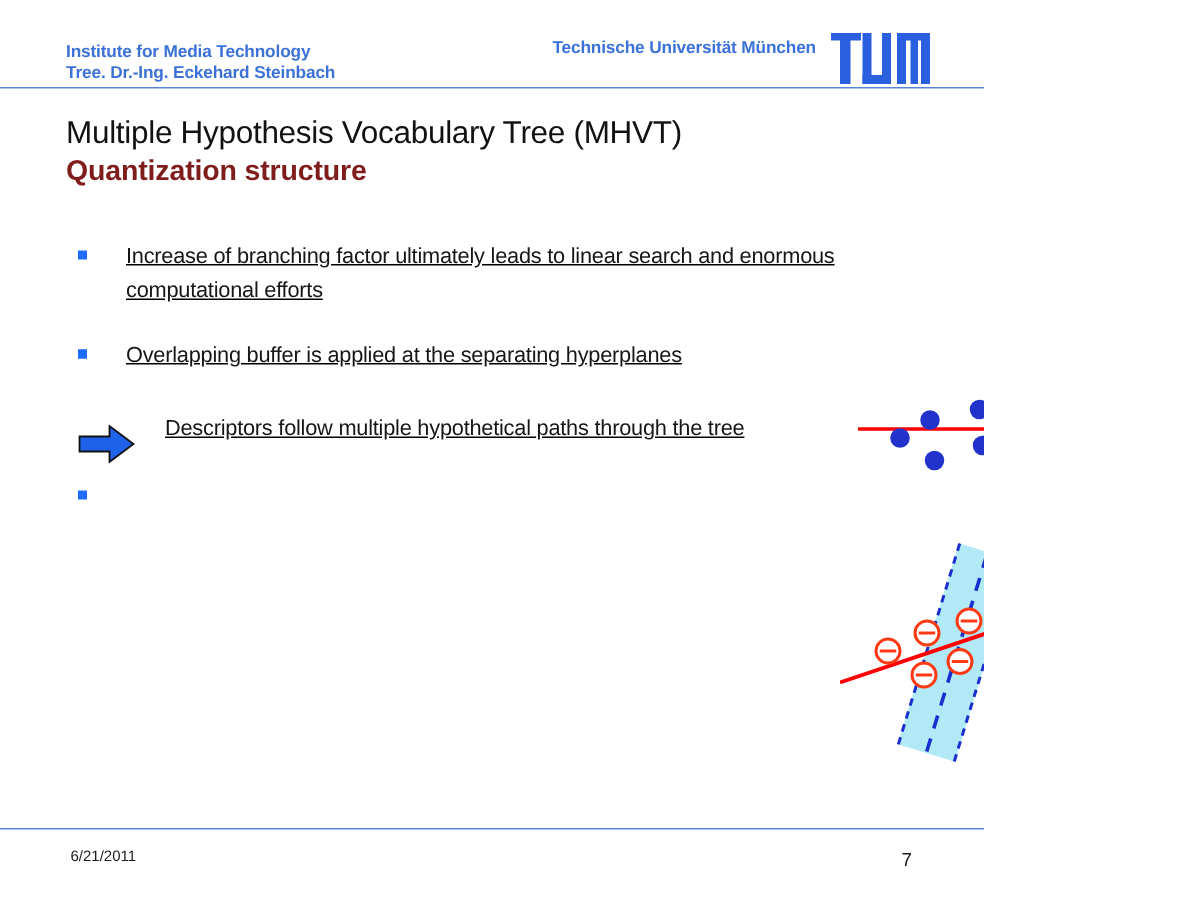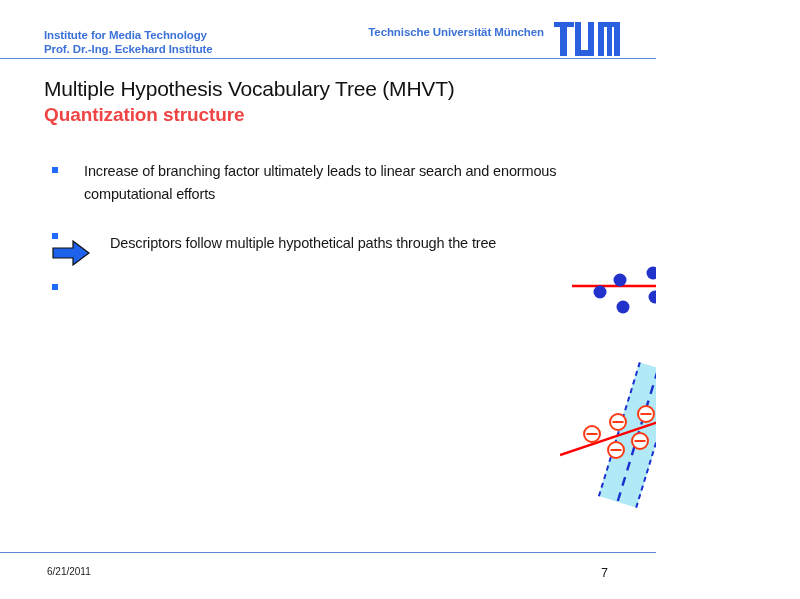"Prof. Dr.-Ing. Eckehard Institute" div { text: Prof. Dr.-Ing. Eckehard Institute -> Tree. Dr.-Ing. Eckehard Steinbach }
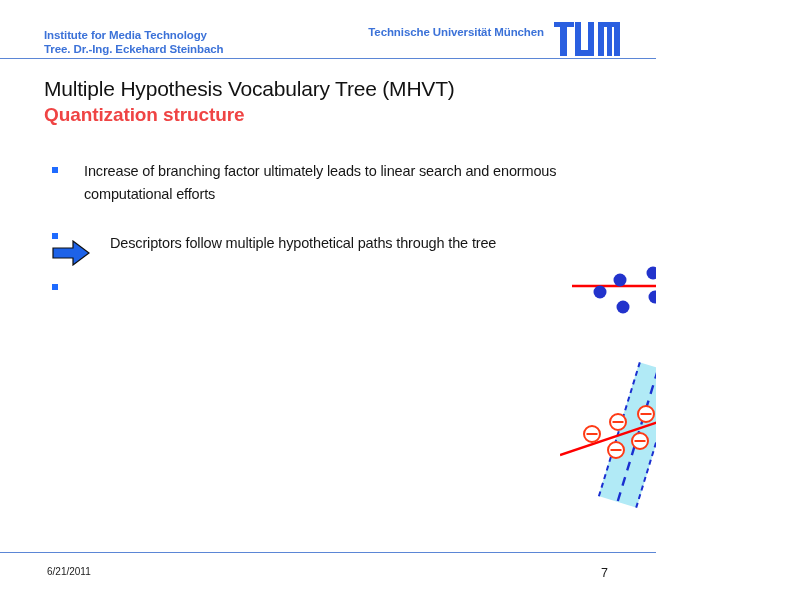"Quantization structure" #slide-subtitle { color: #ef4444 -> #7f1d1d }
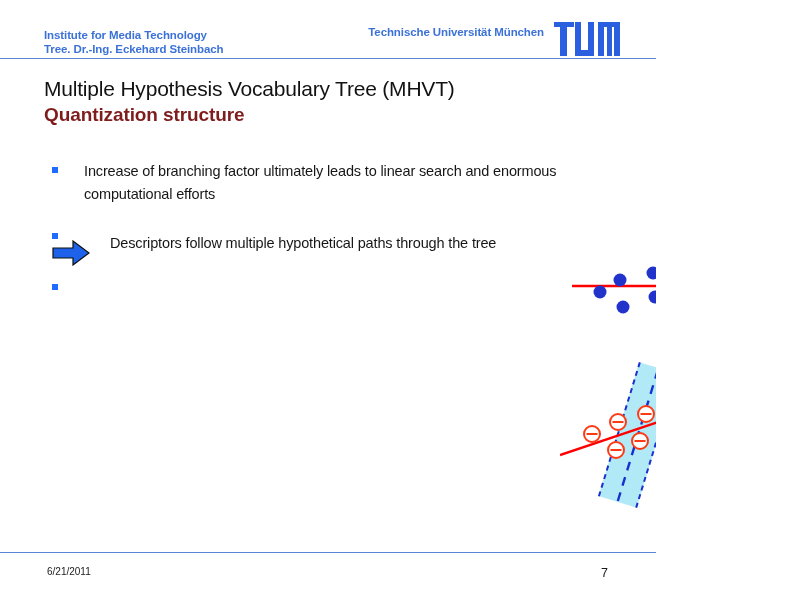"Increase of branching factor ultimately" .bullet-row { text-decoration: none -> underline }
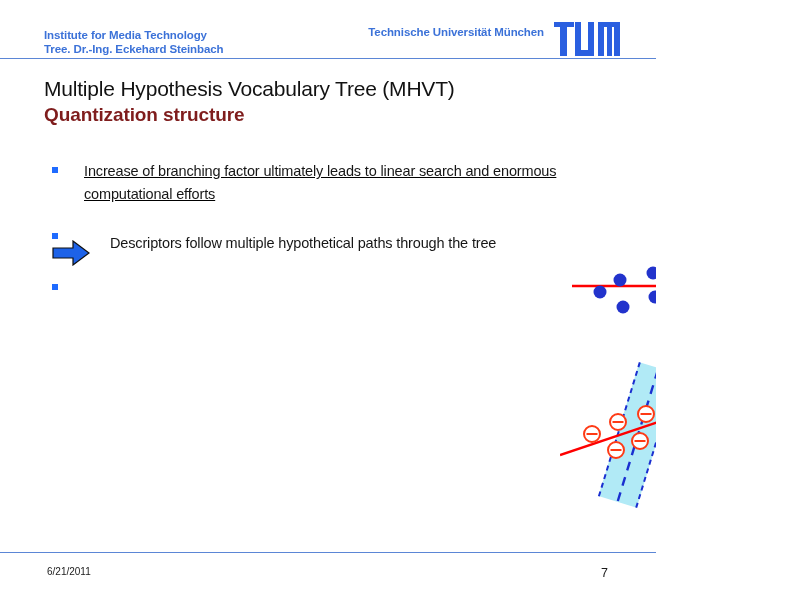"Overlapping buffer is applied at" div.bullet-row { html: none -> <div> <span></span> <span>Overlapping buffer is applied at the separating hyperplanes</span> </div> }
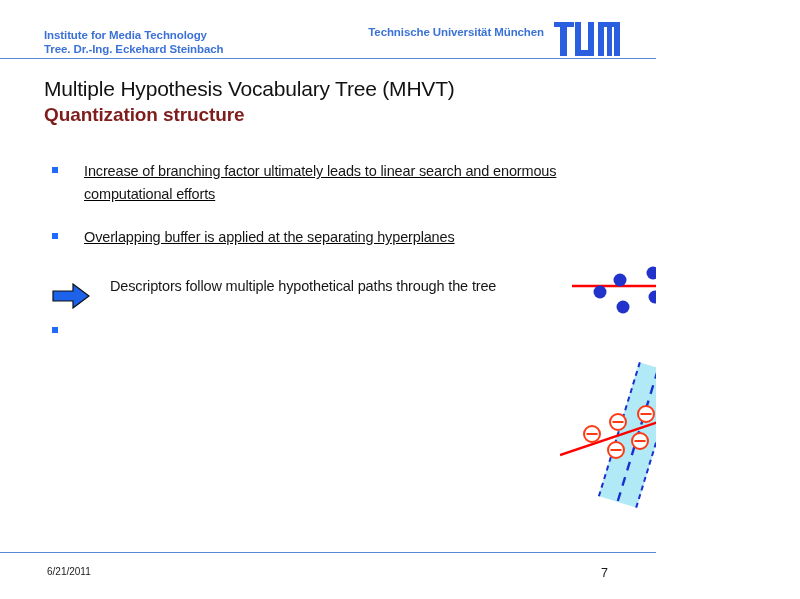"Descriptors follow multiple hypothetical" .arrow-row { text-decoration: none -> underline }
